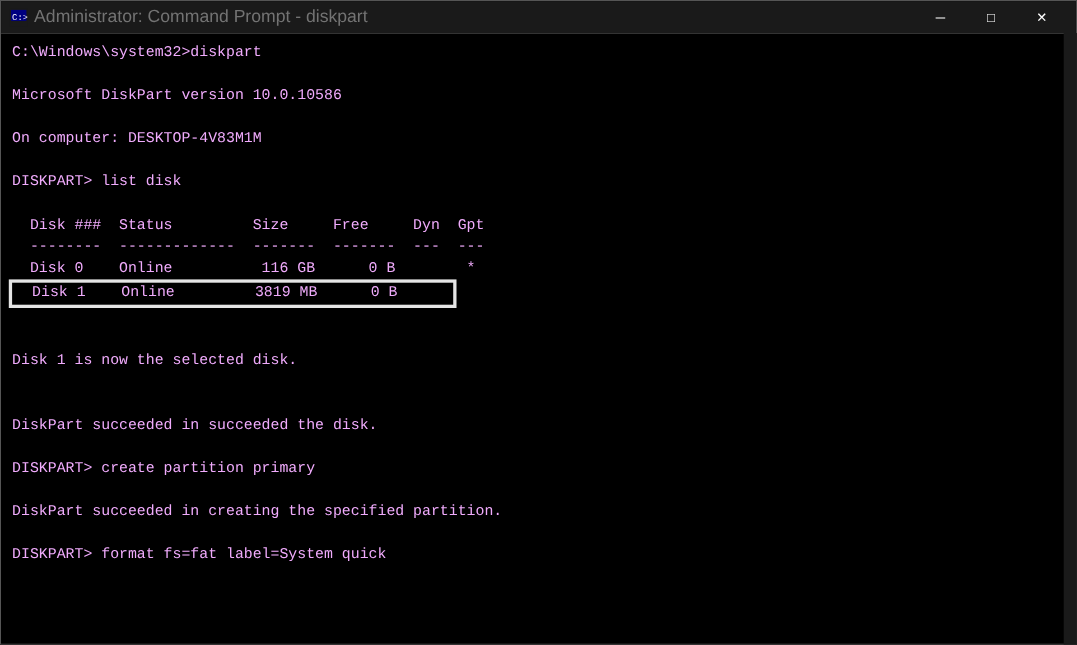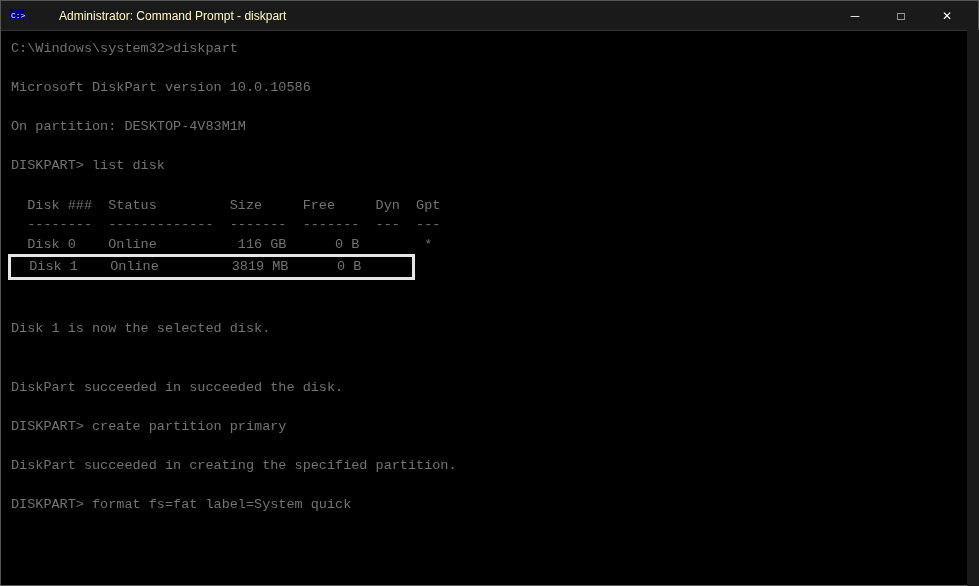"Administrator: Command Prompt - diskpart" .titlebar-title { color: #fef9c3 -> #737373; font-size: 12px -> 16px; margin-left: 28px -> none }
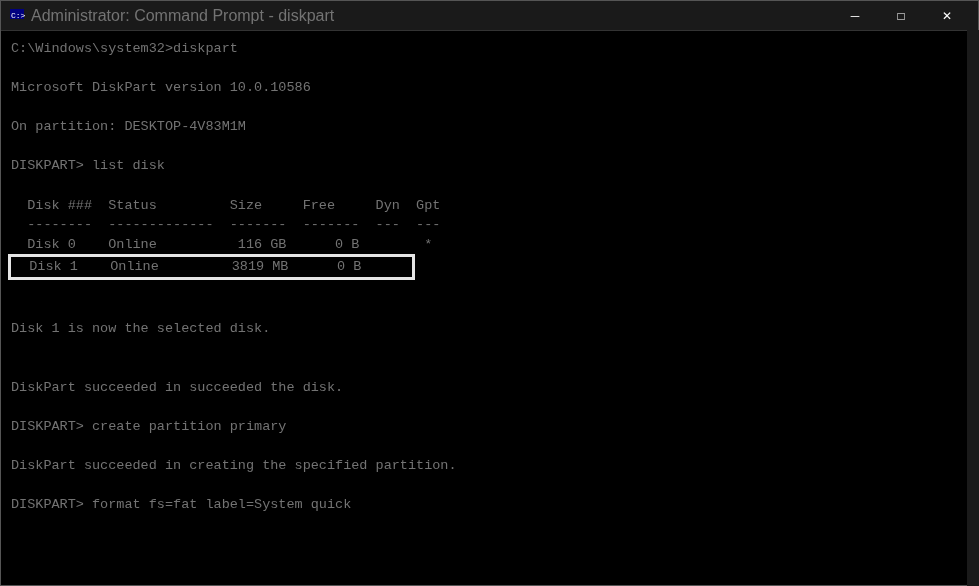"C:\Windows\system32>diskpart" .terminal-body { color: #737373 -> #f0abfc }
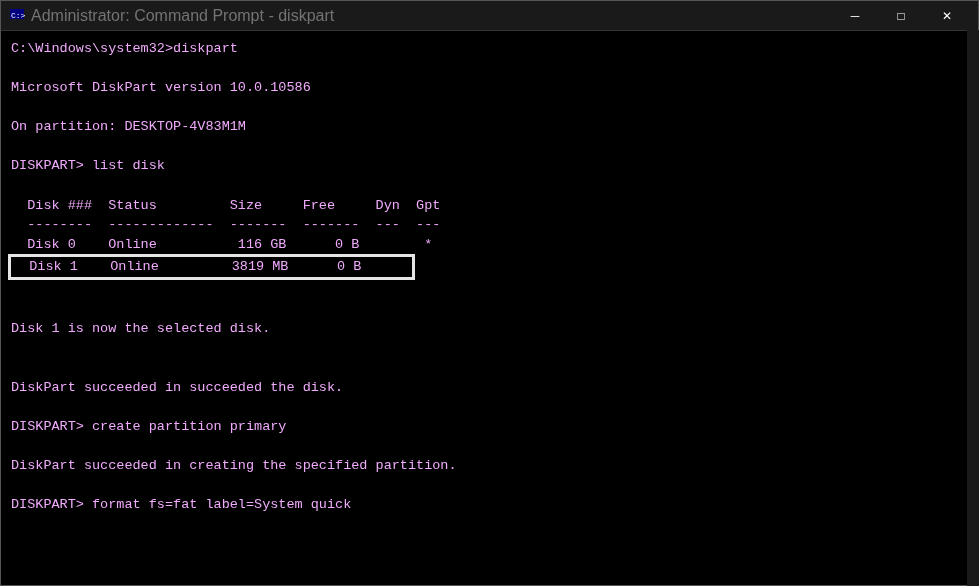"On partition: DESKTOP-4V83M1M" span.line { text: partition -> computer }
